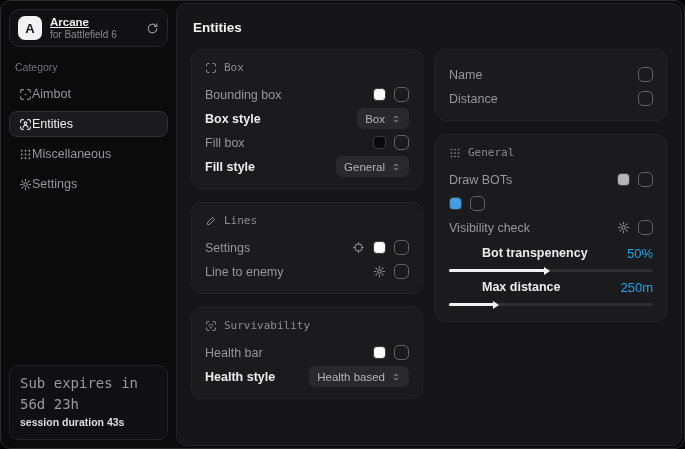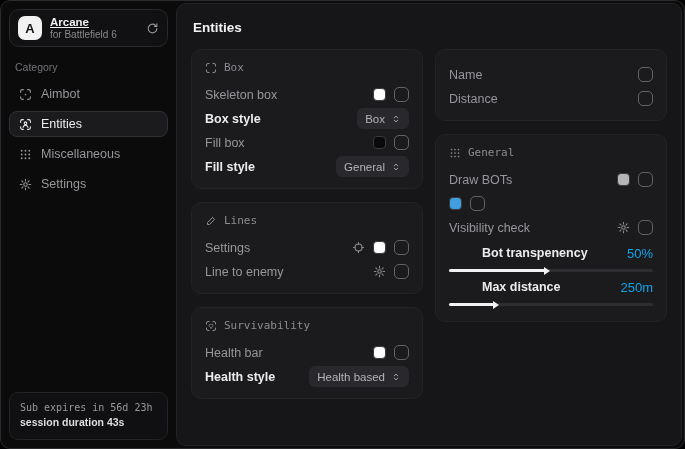"Aimbot" .nav-item { gap: 9px -> none }
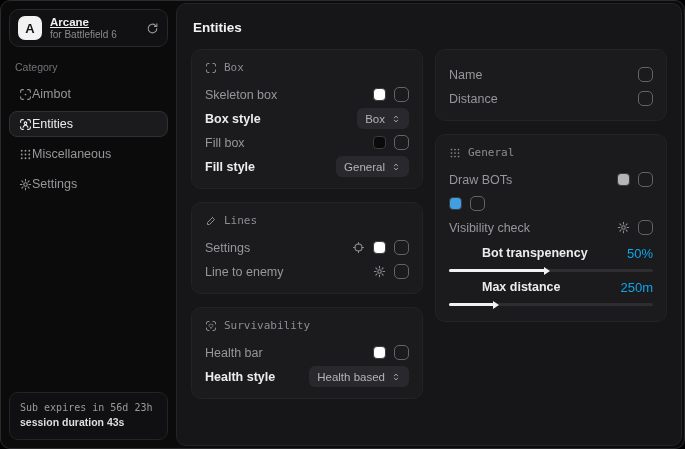"Skeleton box" span.row-label { text: Skeleton -> Bounding }
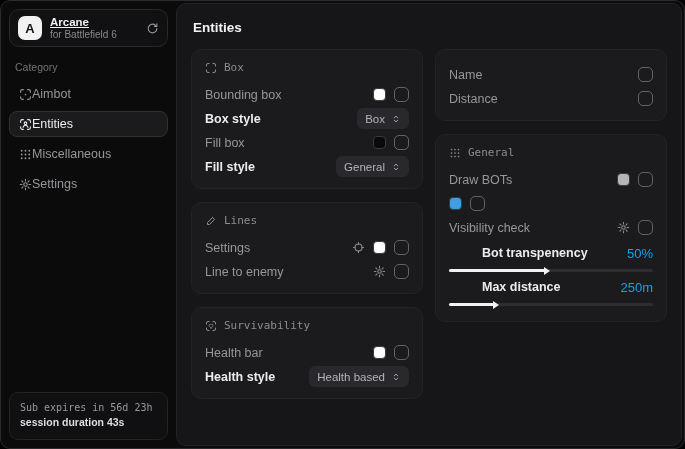"Sub expires in 56d 23h" .sb-footer .l1 { font-size: 10px -> 14px }
